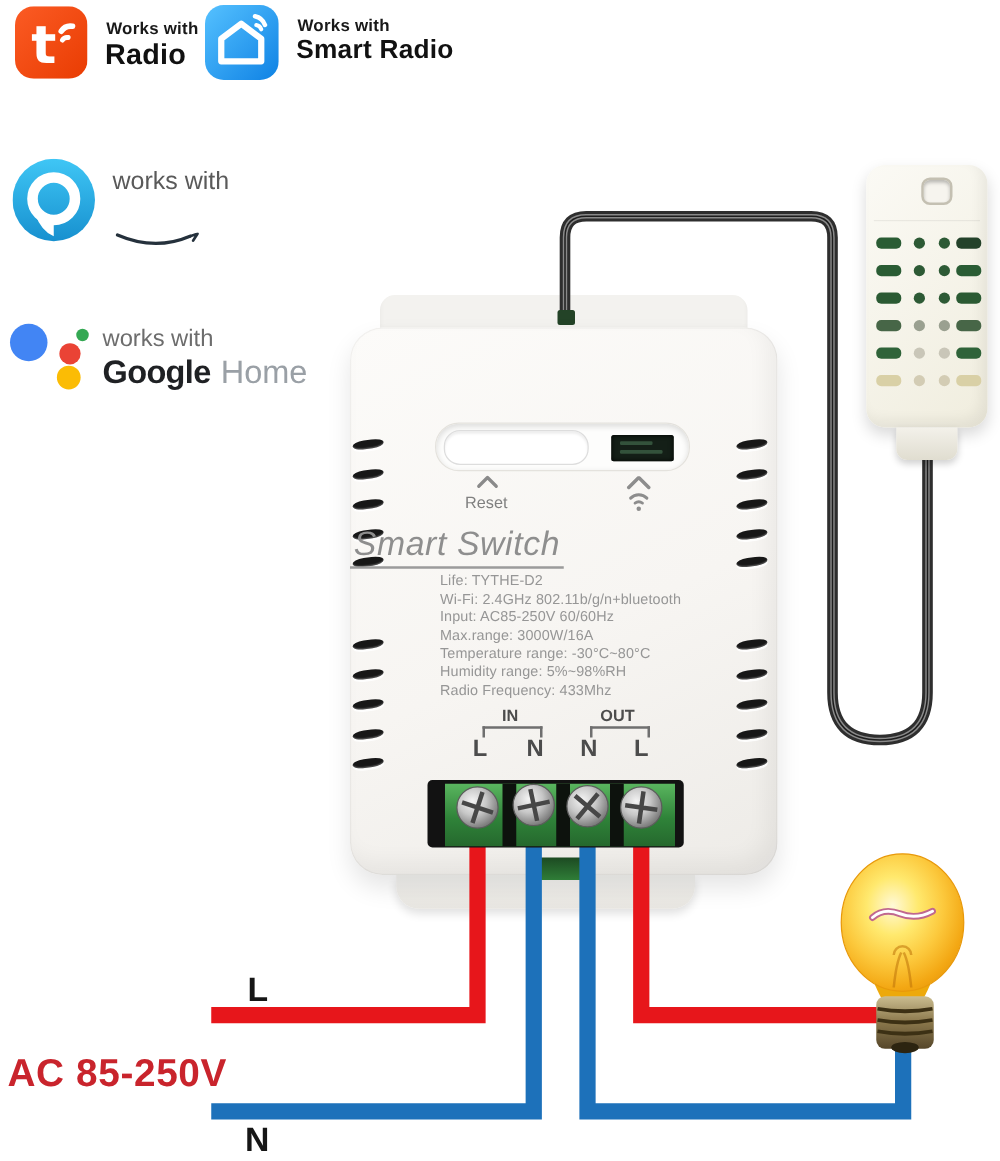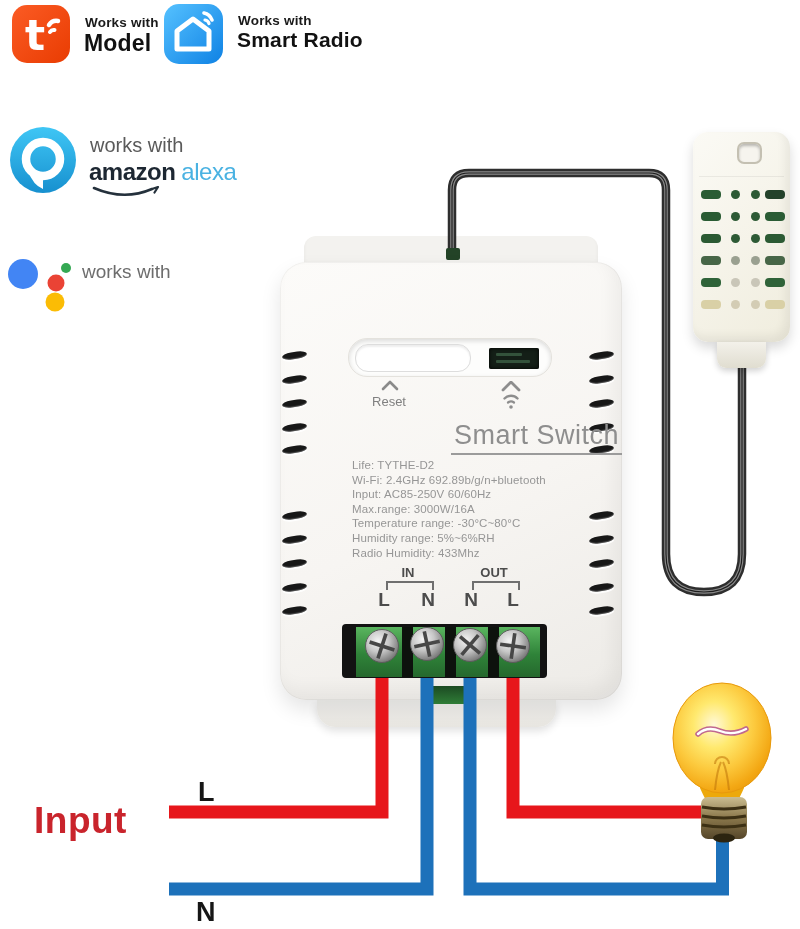"Model" div.abs { text: Model -> Radio }
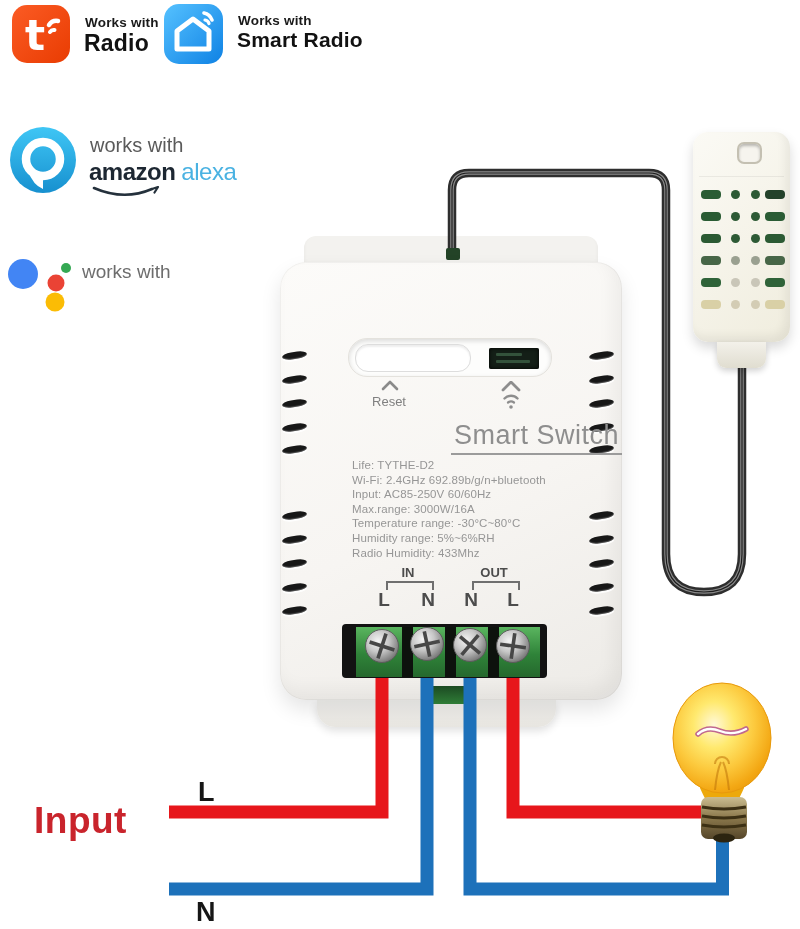"amazon alexa" div.abs { html: <div> <span>amazon</span><span>alexa</span> </div> -> none }
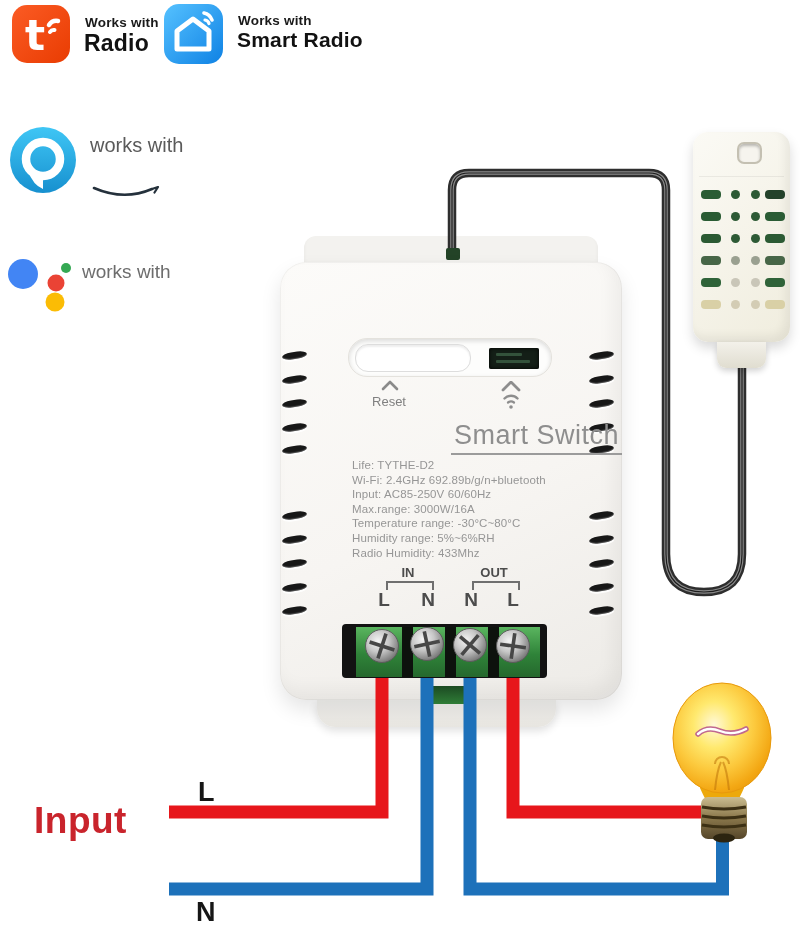"Google Home" div.abs { html: none -> <div> <span>Google</span><span>Home</span> </div> }
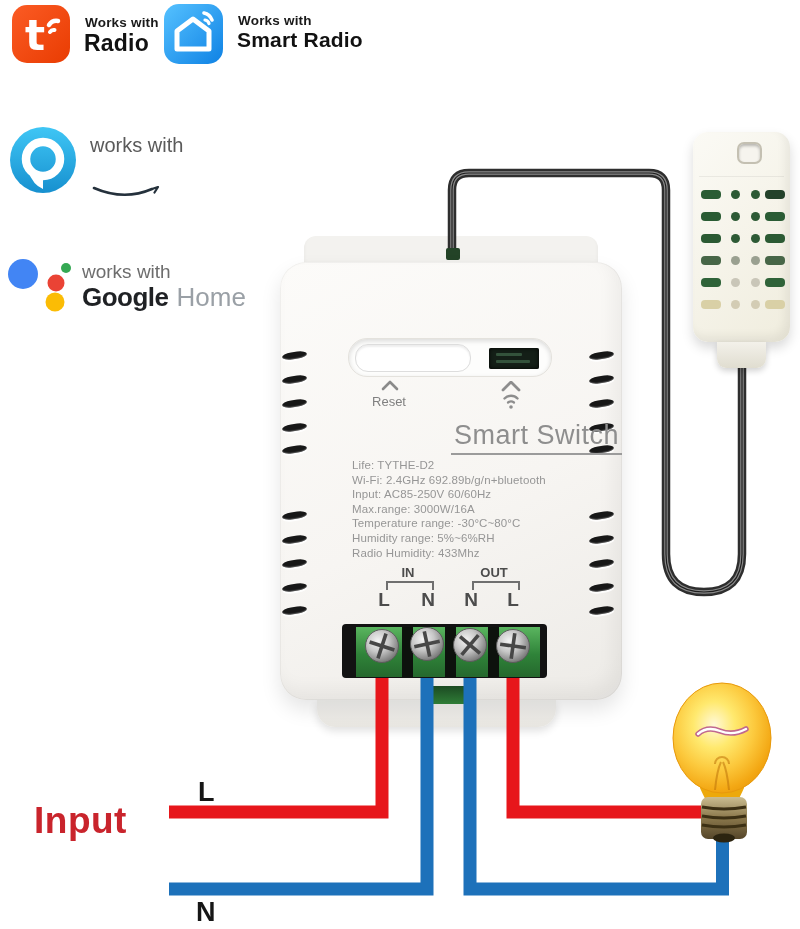"Smart Switch" .dev-title { font-style: none -> italic; text-align: right -> left }
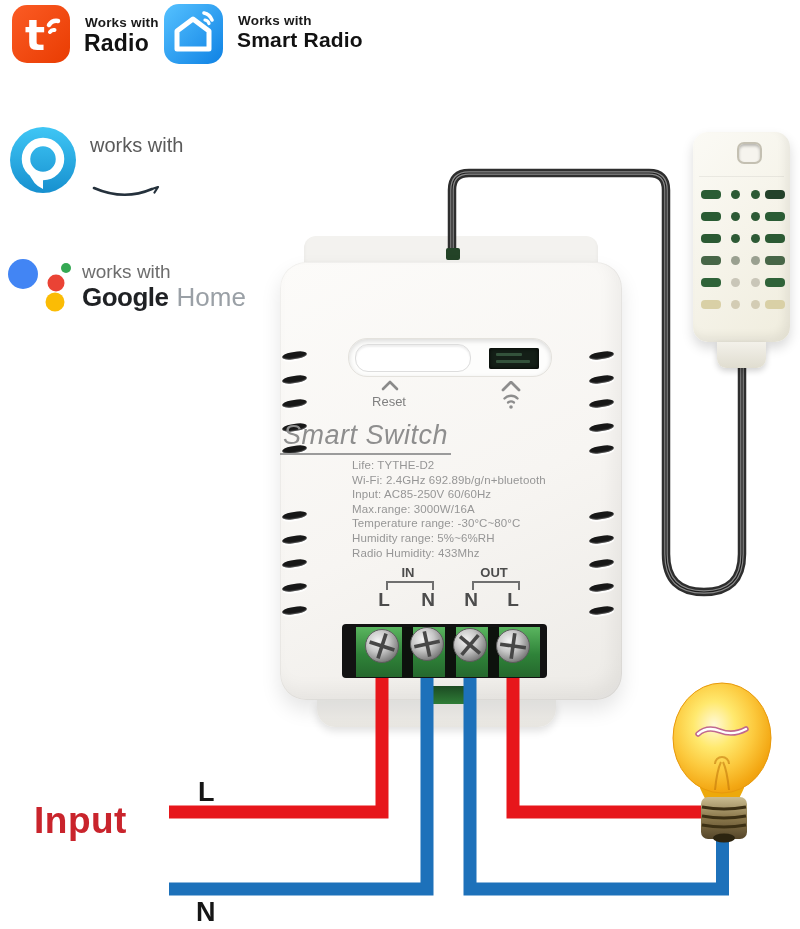"Wi-Fi: 2.4GHz 692.89b/g/n+bluetooth" div { text: 692.89b/g/n+bluetooth -> 802.11b/g/n+bluetooth }
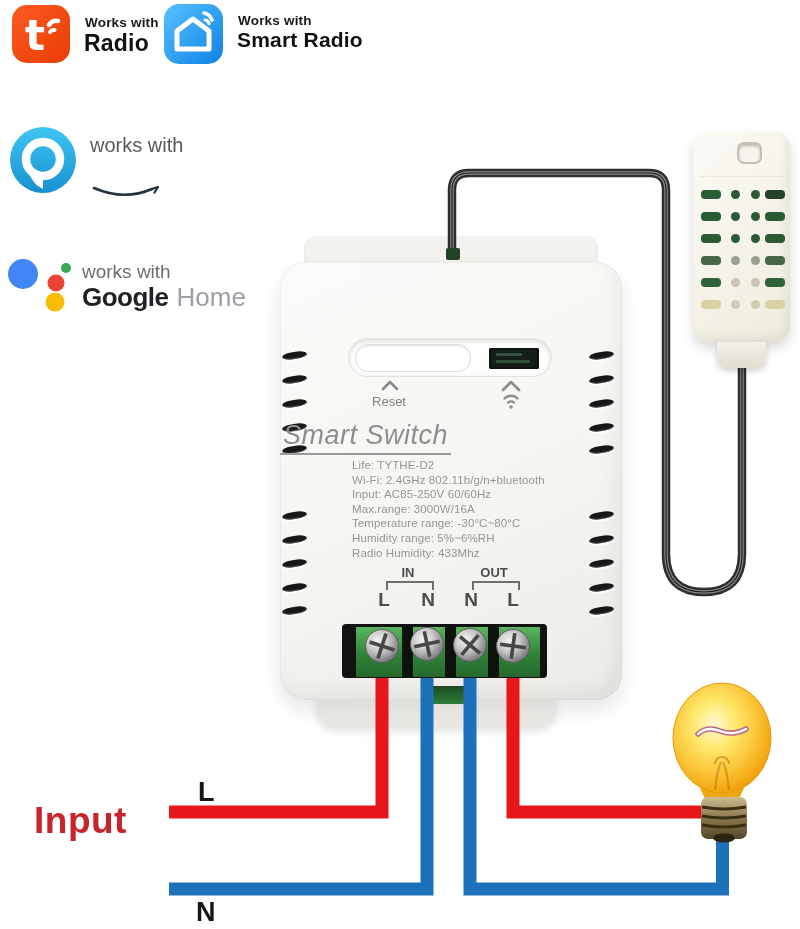"Humidity range: 5%~6%RH" div { text: 6%RH -> 98%RH }
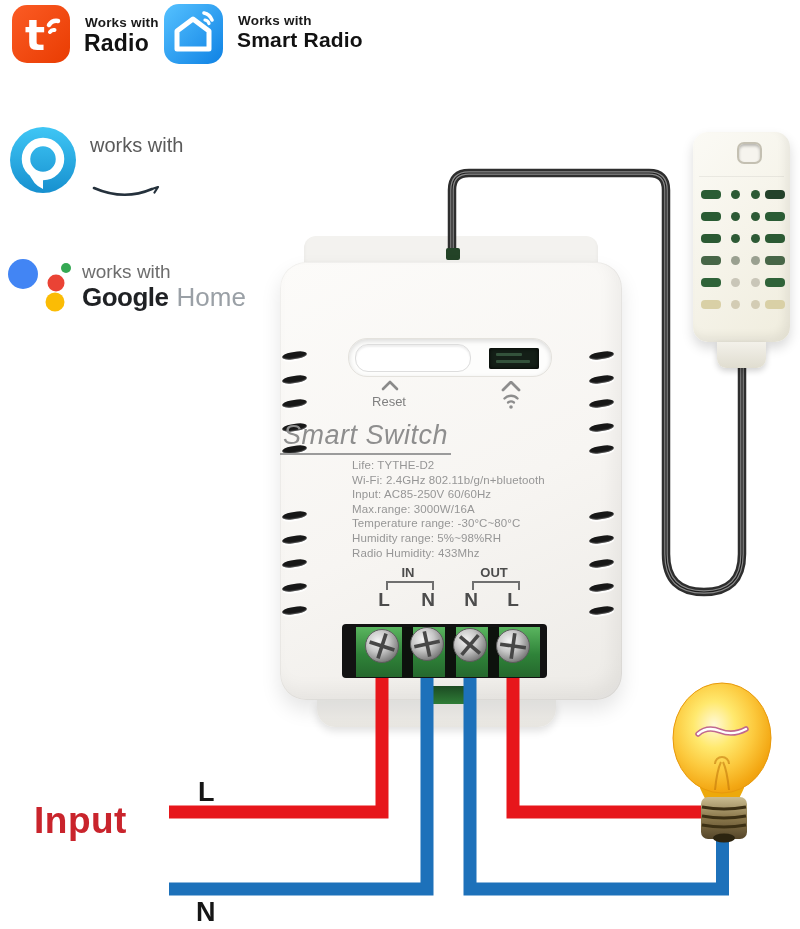"Radio Humidity: 433Mhz" div { text: Humidity -> Frequency }
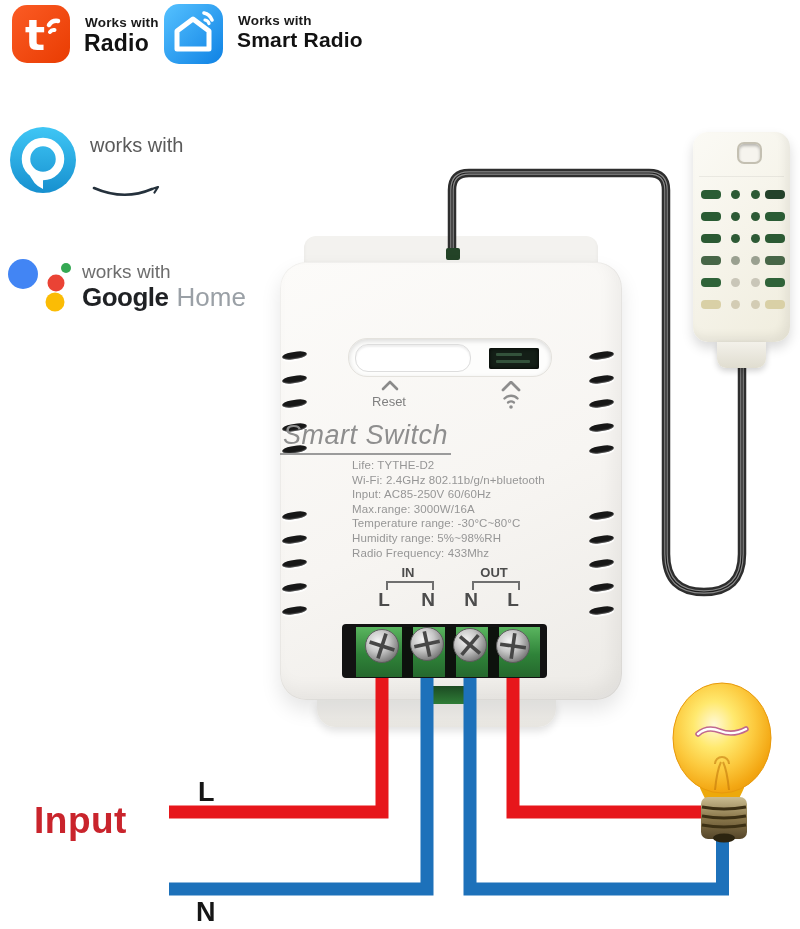"Input" div.abs { html: <div>Input</div> -> none }
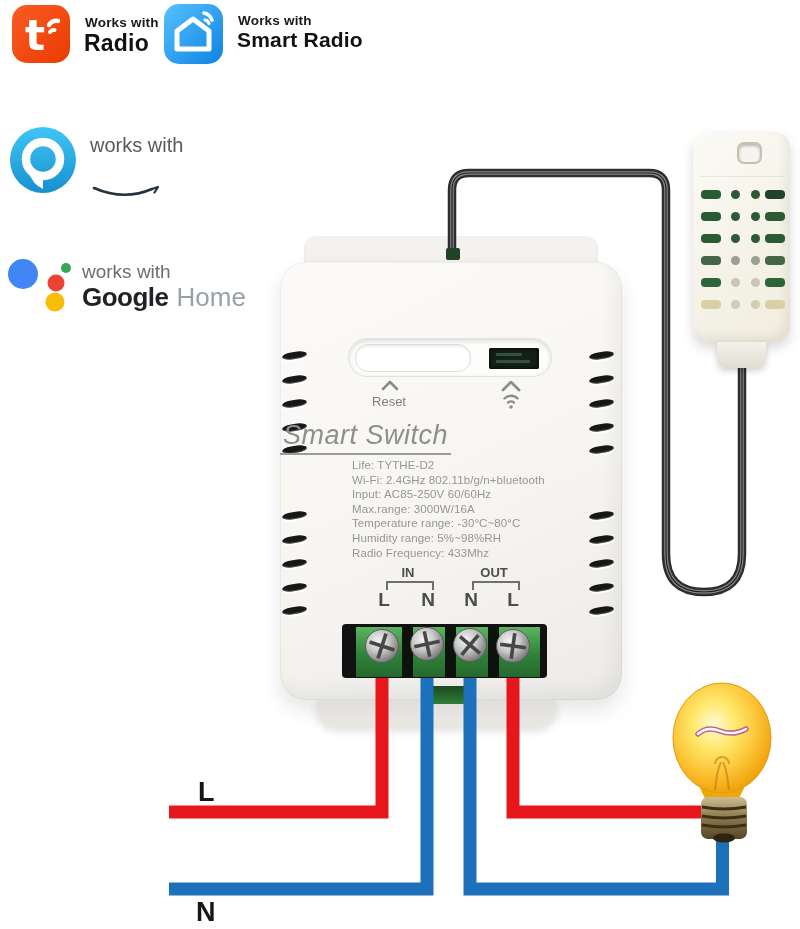"AC 85-250V" div.abs { html: none -> <div>AC 85-250V</div> }
